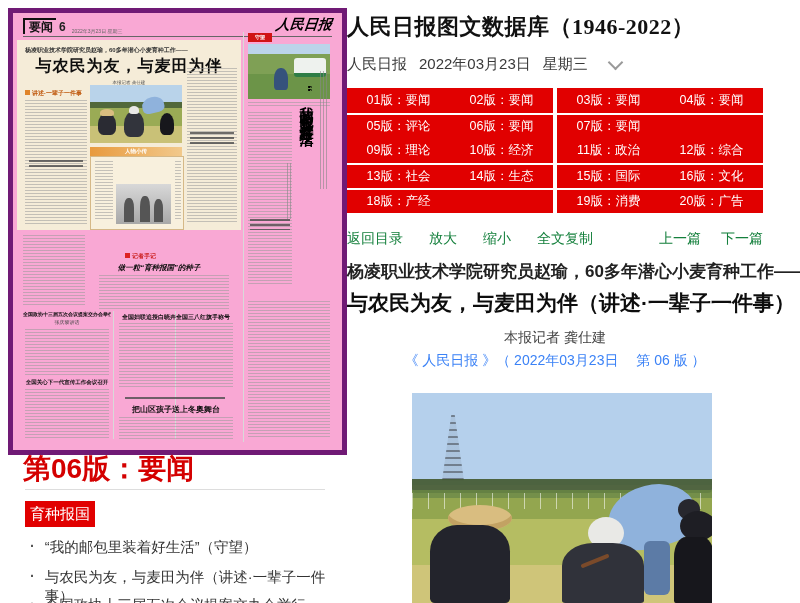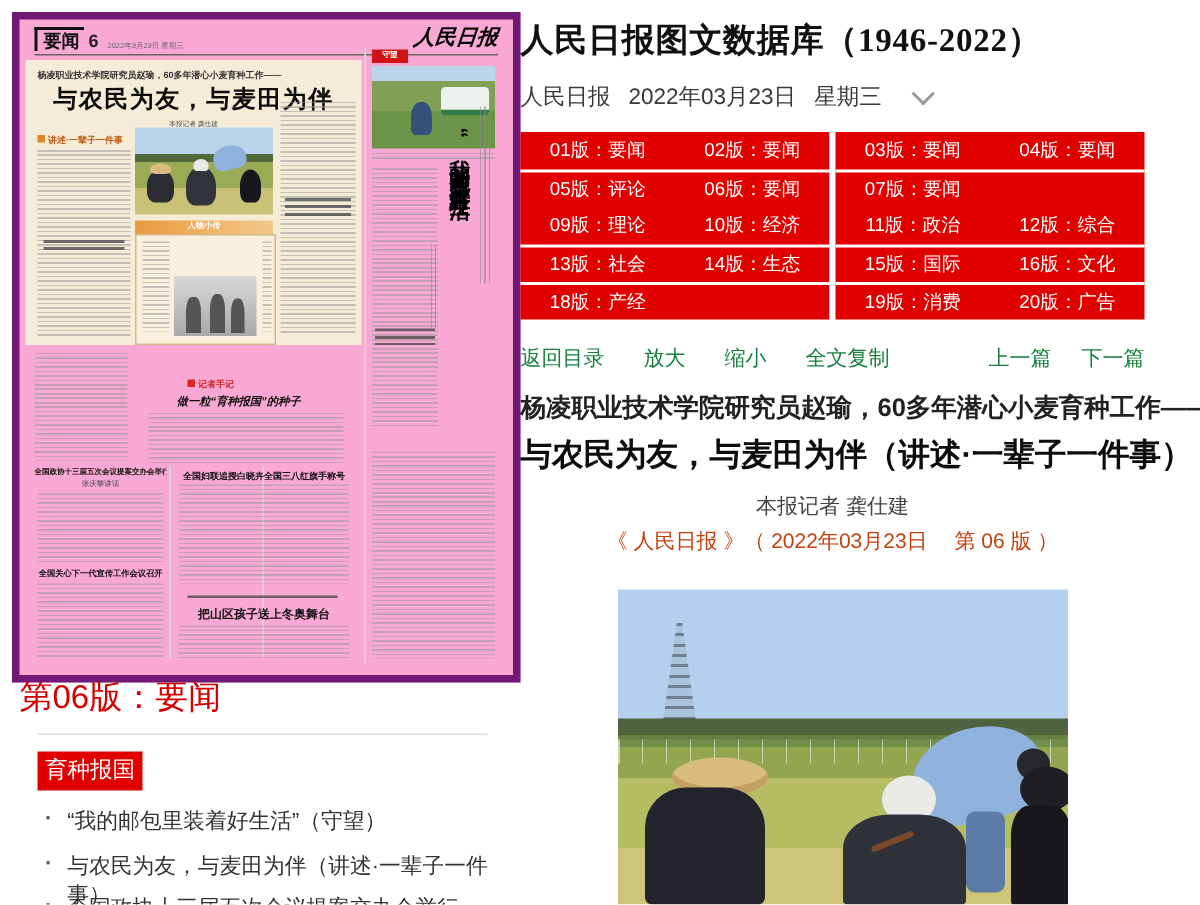"《 人民日报 》（ 2022年03月23日 第" .art-source { color: #c2410c -> #3b82f6 }
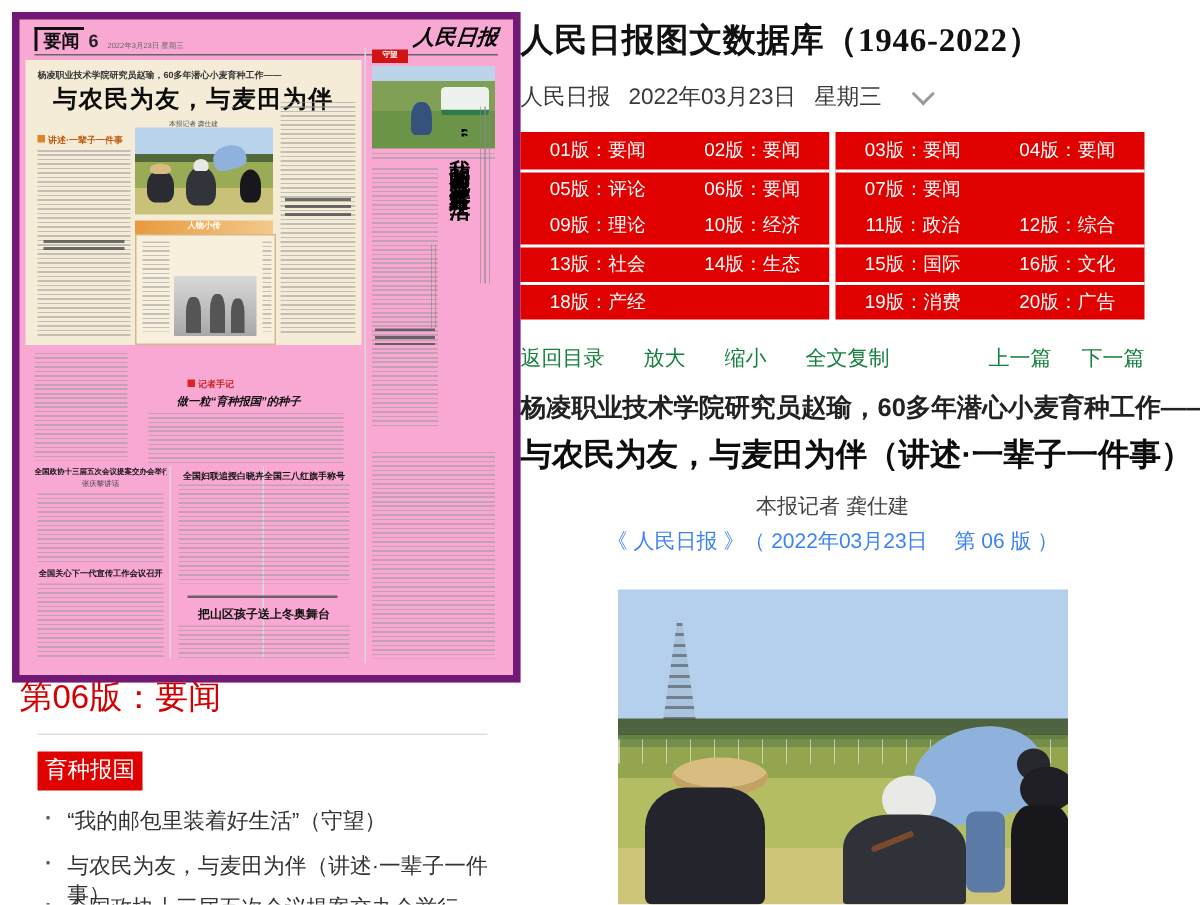"第06版：要闻" .pg-title { font-size: 22px -> 28px; font-weight: normal -> bold; left: 13px -> 23px }
